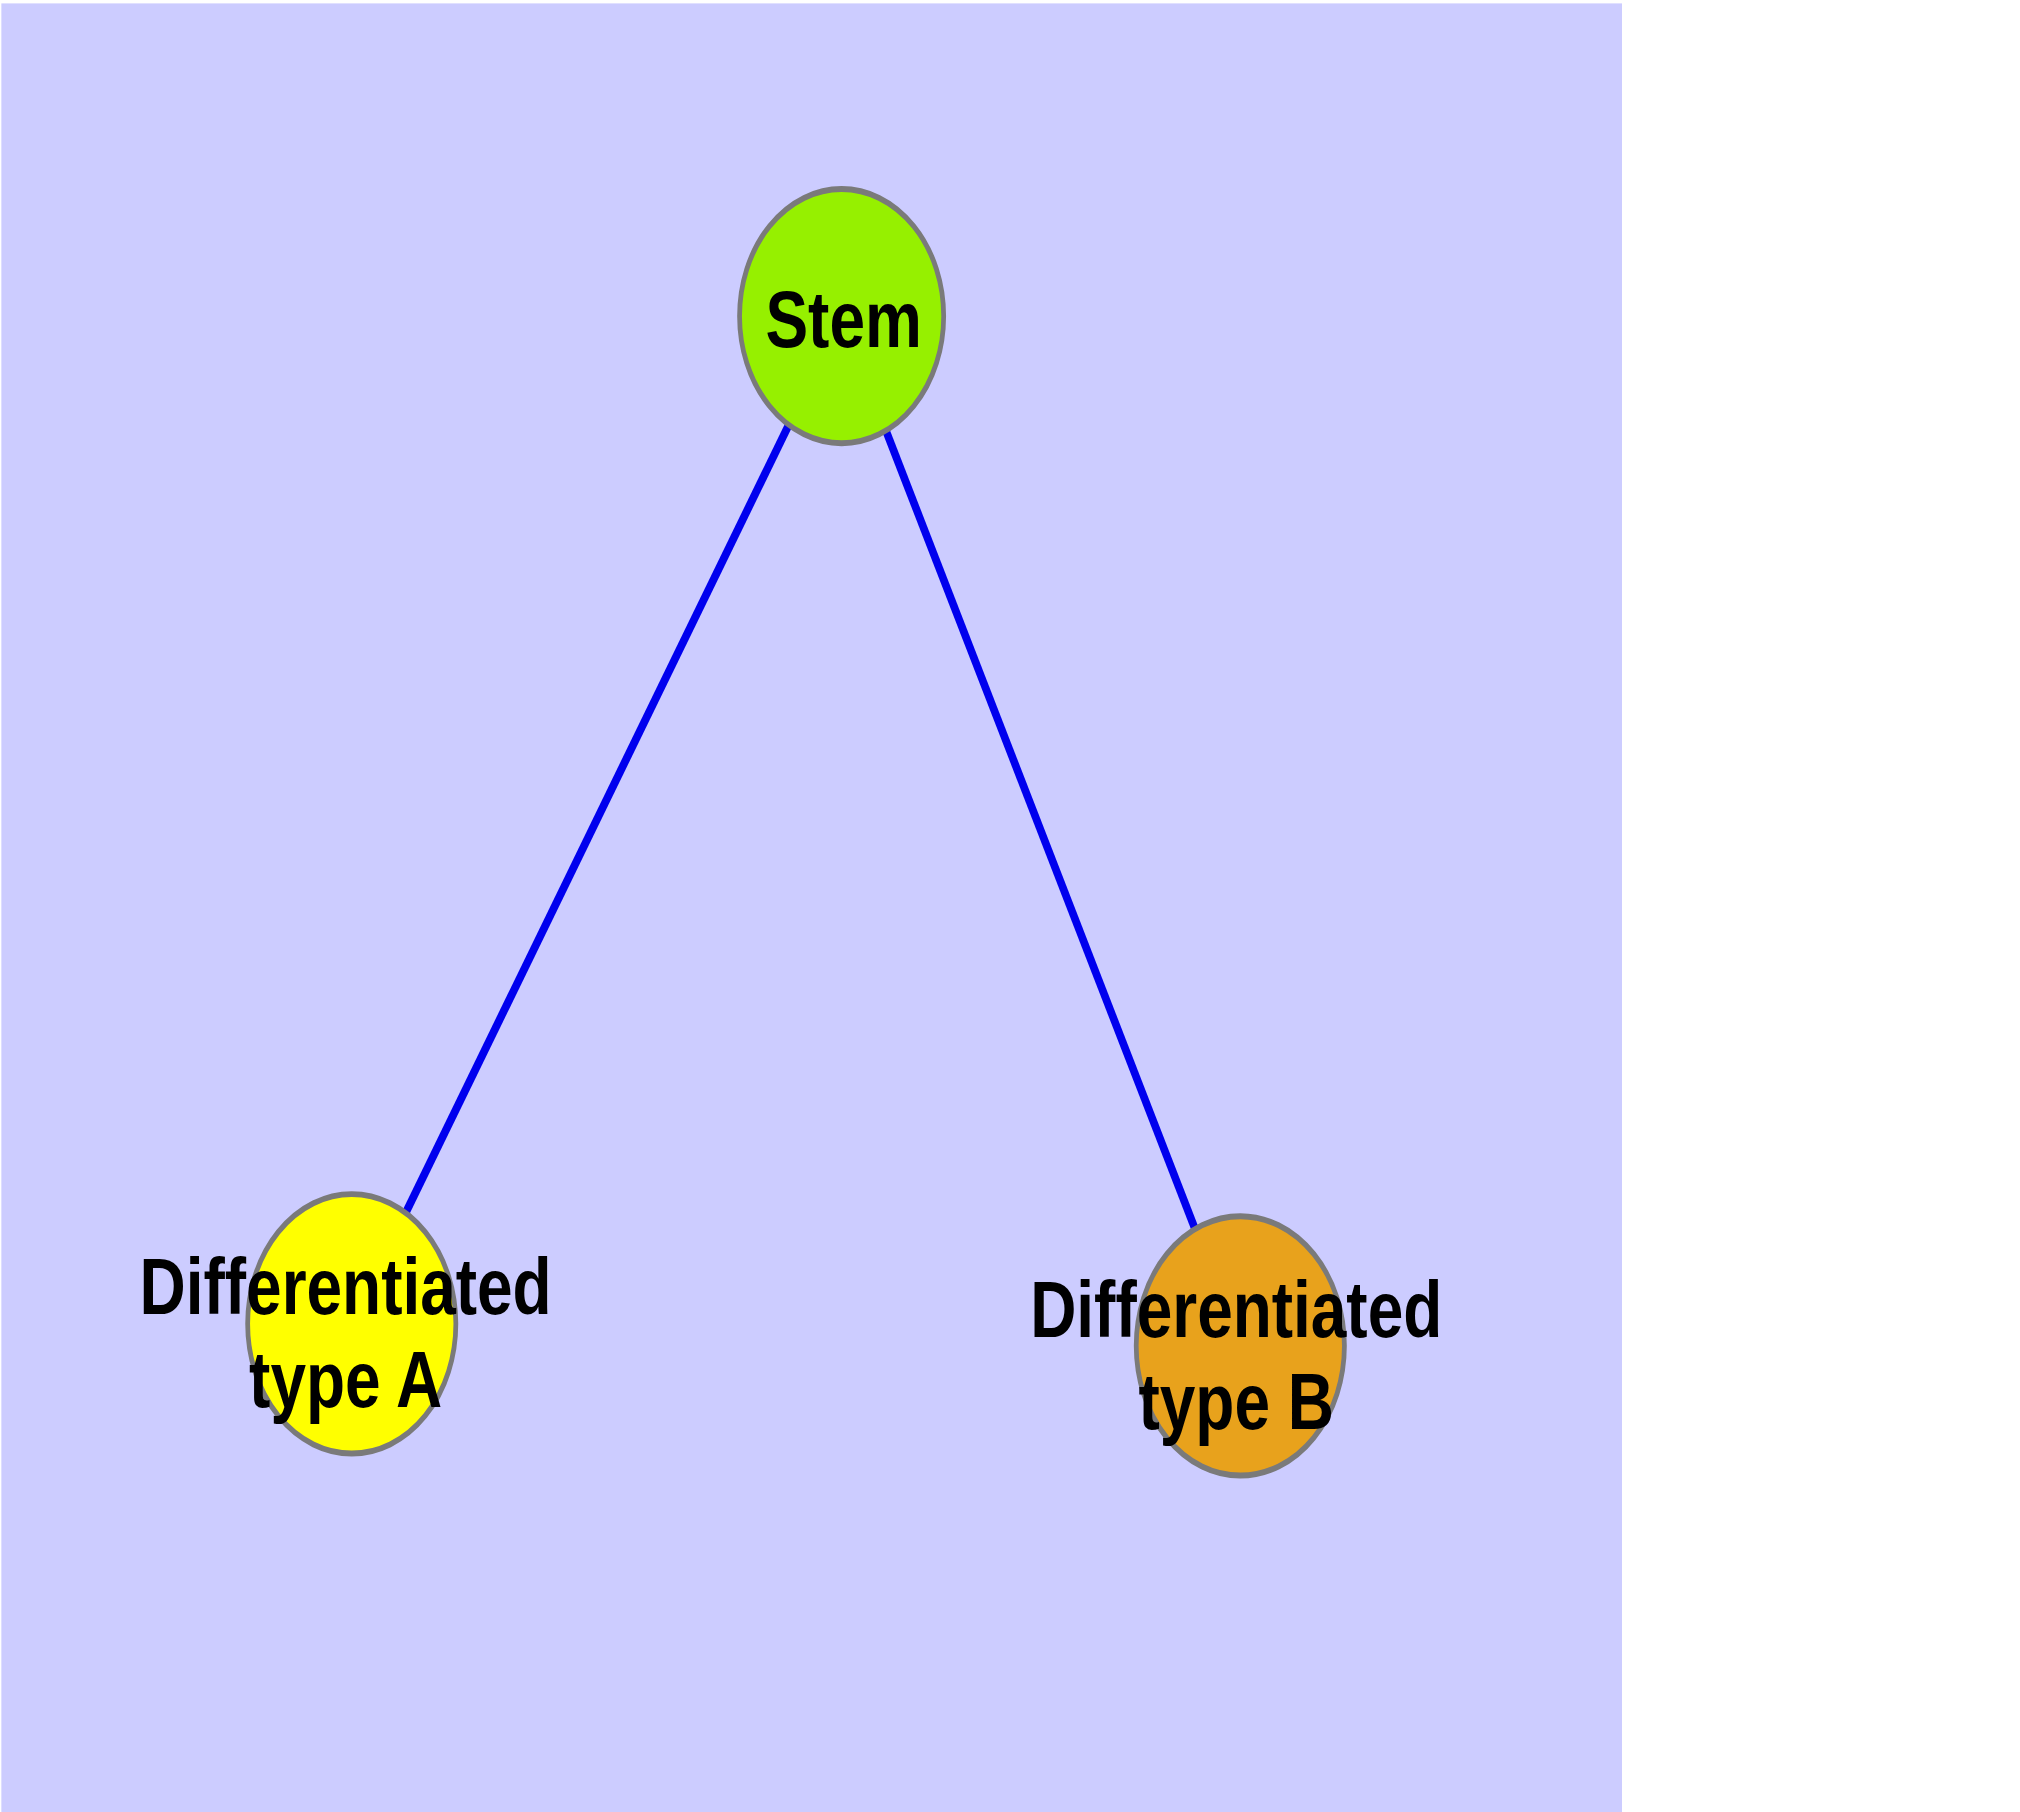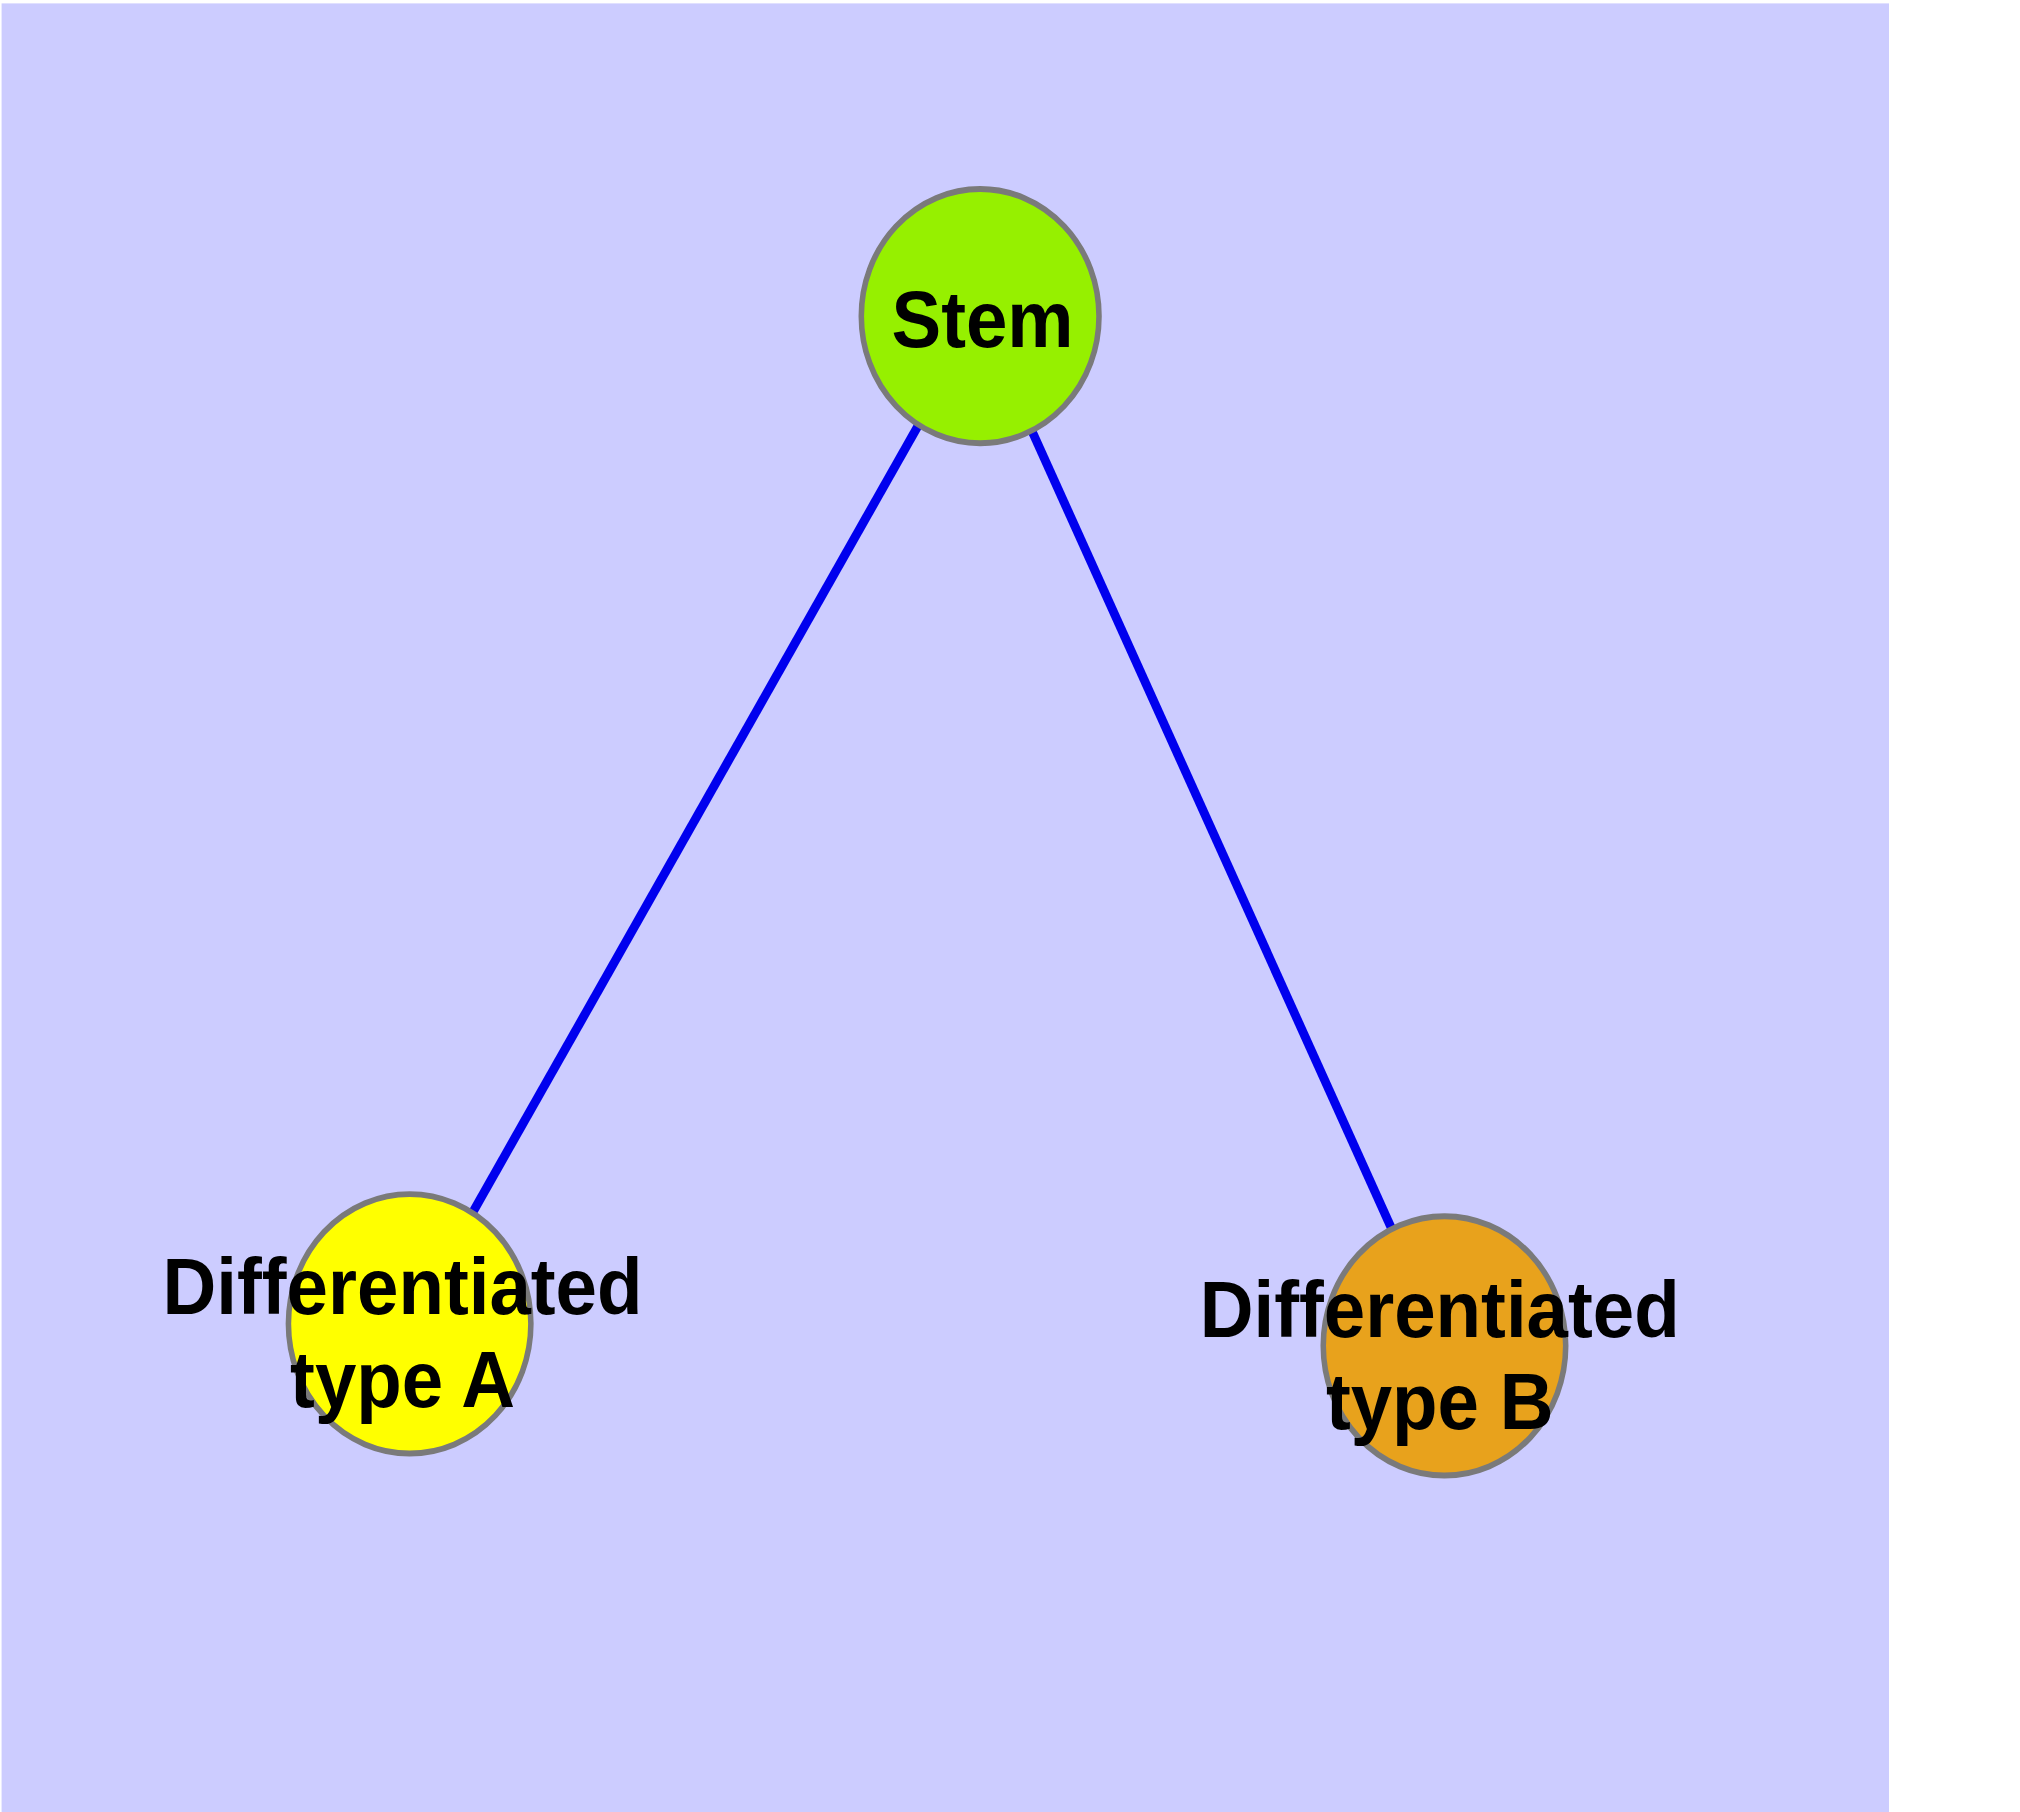"Stem" .stage { width: 1889px -> 1622px }
